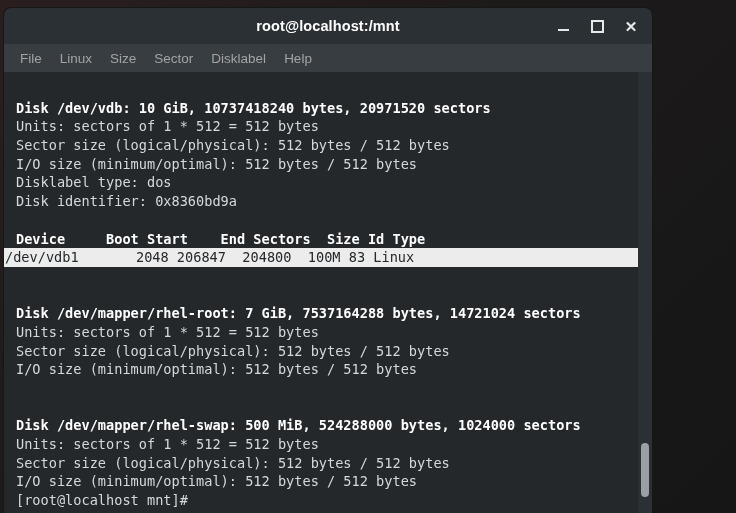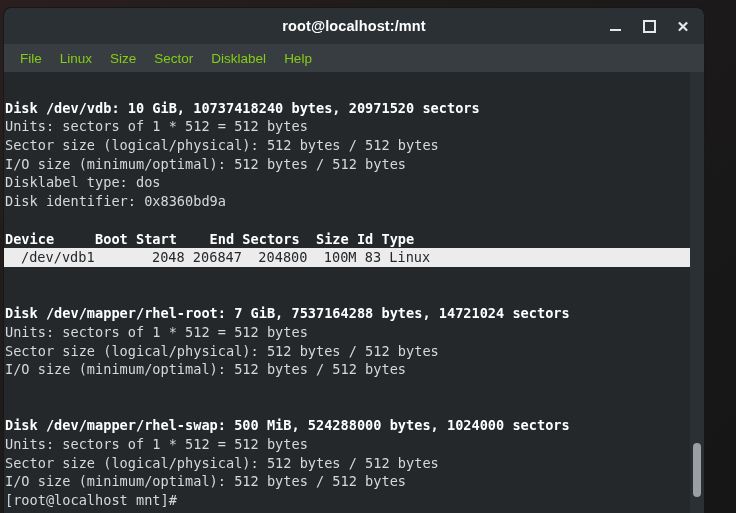"root@localhost:/mnt" #window { width: 700px -> 648px }
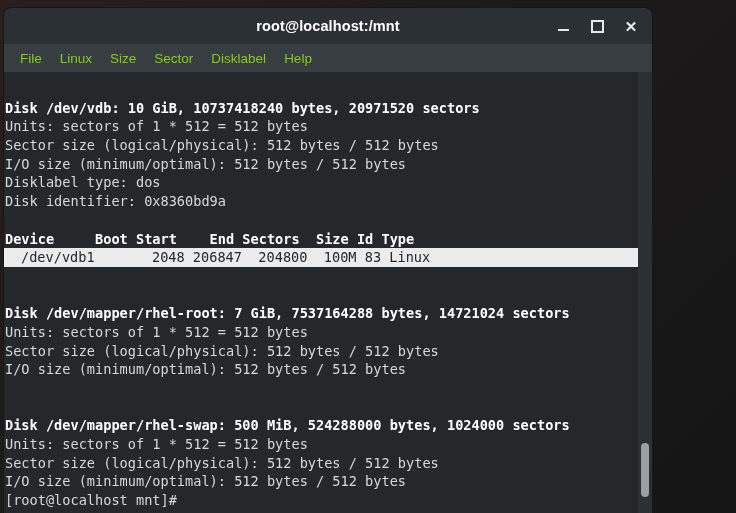"File" .menu-item { color: #84cc16 -> #a3a3a3 }
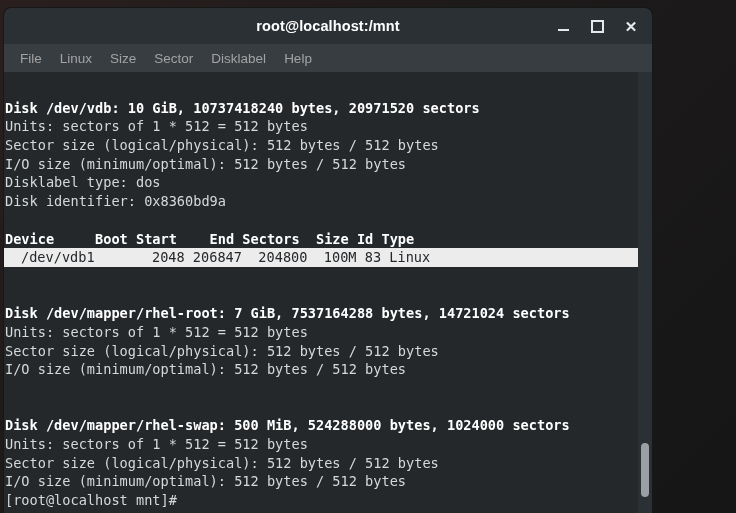"Disk /dev/vdb: 10 GiB, 10737418240" .tline { padding-left: 1px -> 12px }
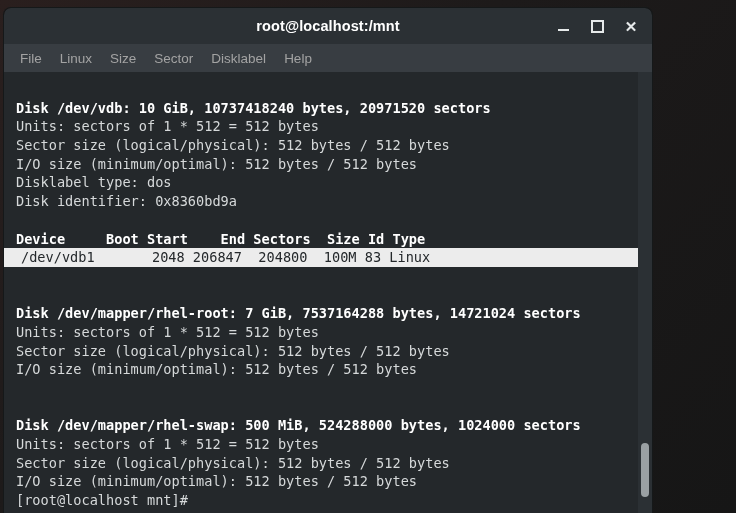"/dev/vdb1 2048 206847 204800 100M" .tline.highlight { padding-left: 17px -> 1px }
